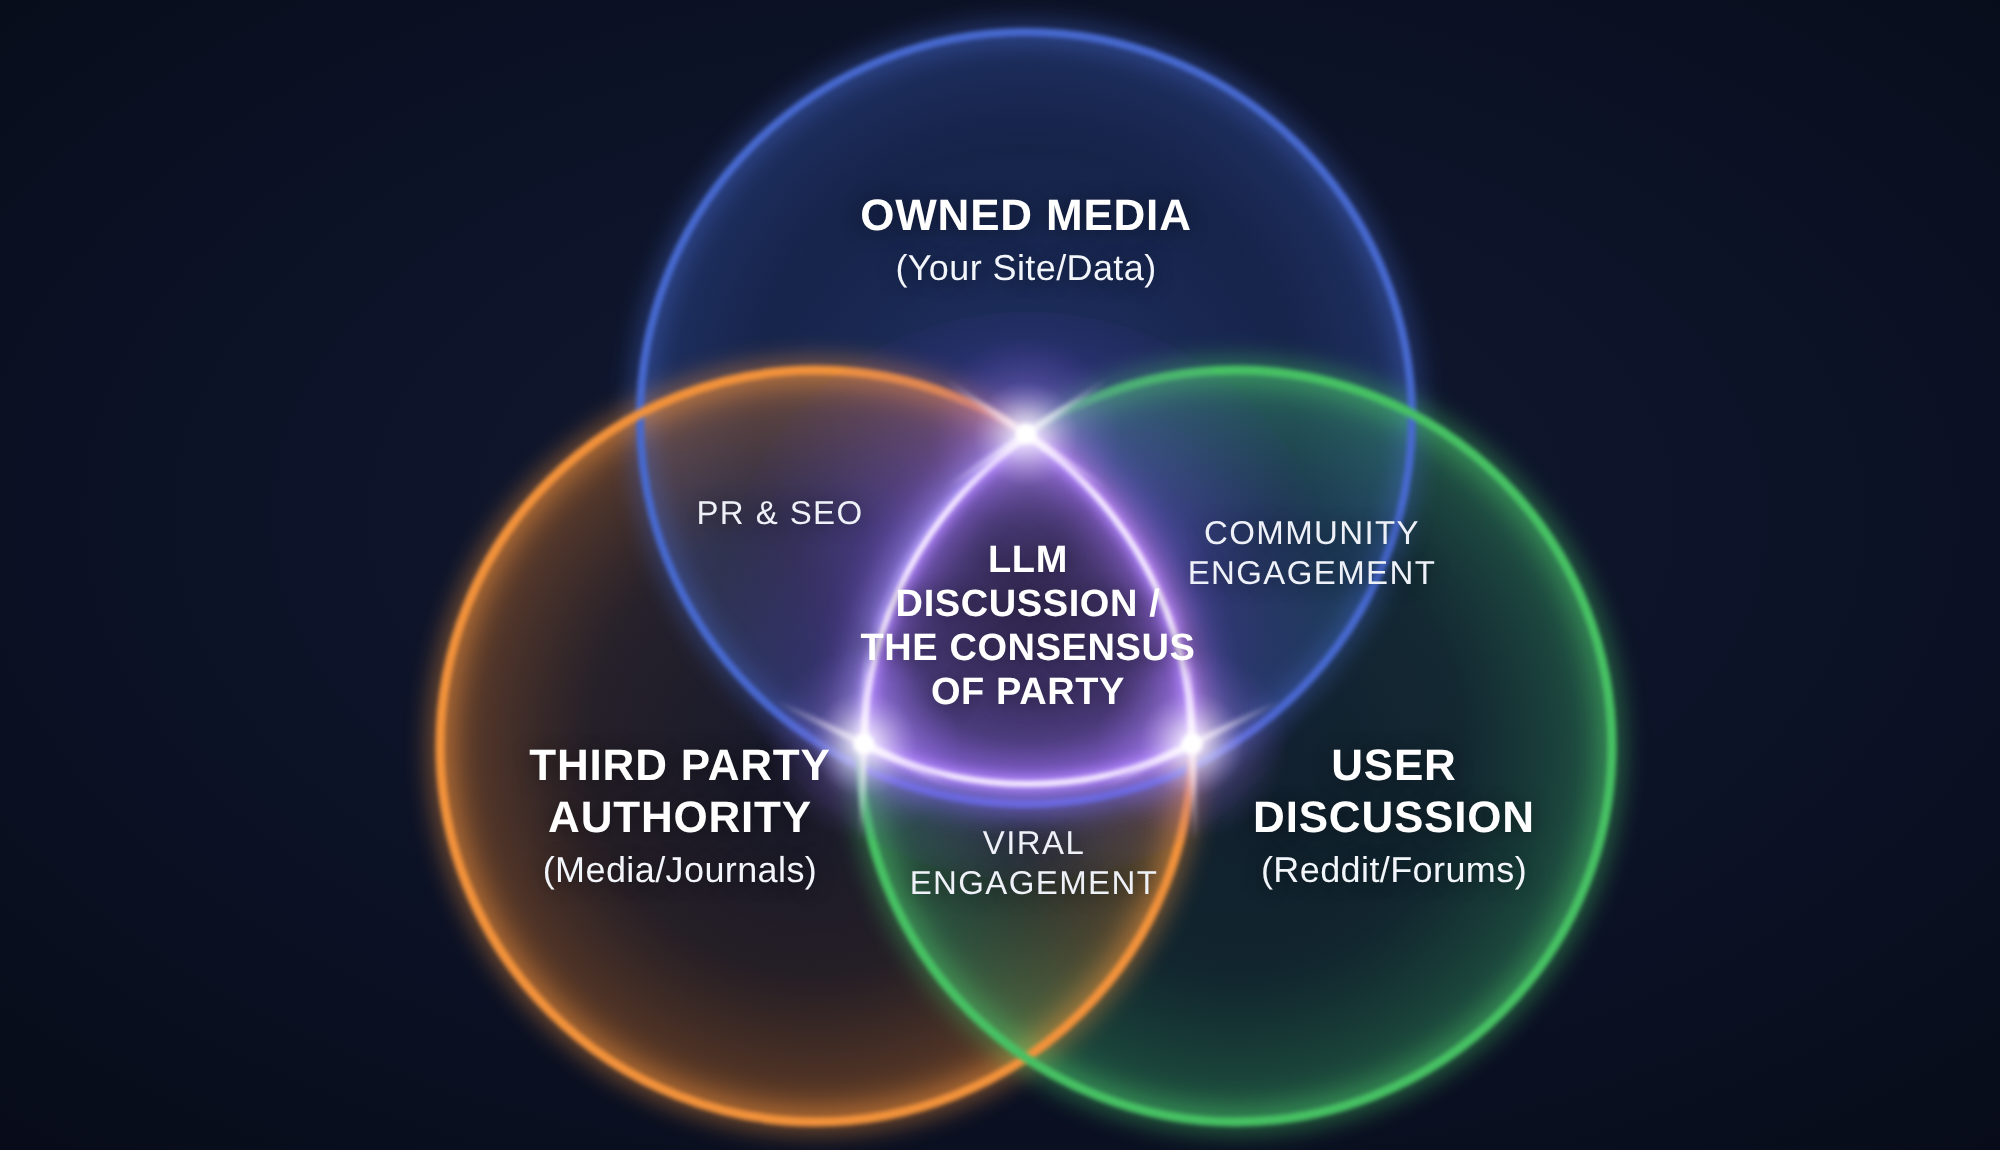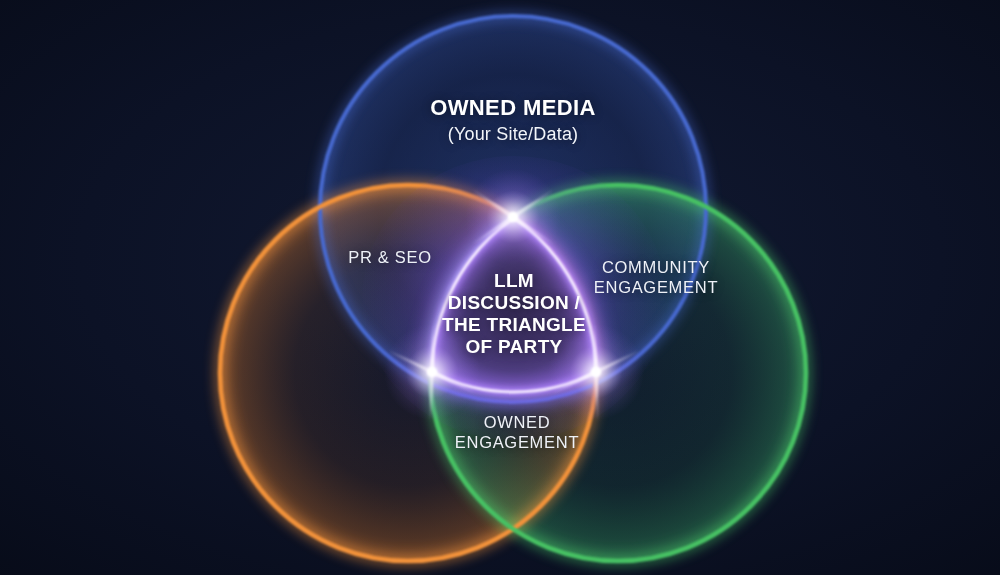"THE TRIANGLE" div.center-label { text: TRIANGLE -> CONSENSUS }
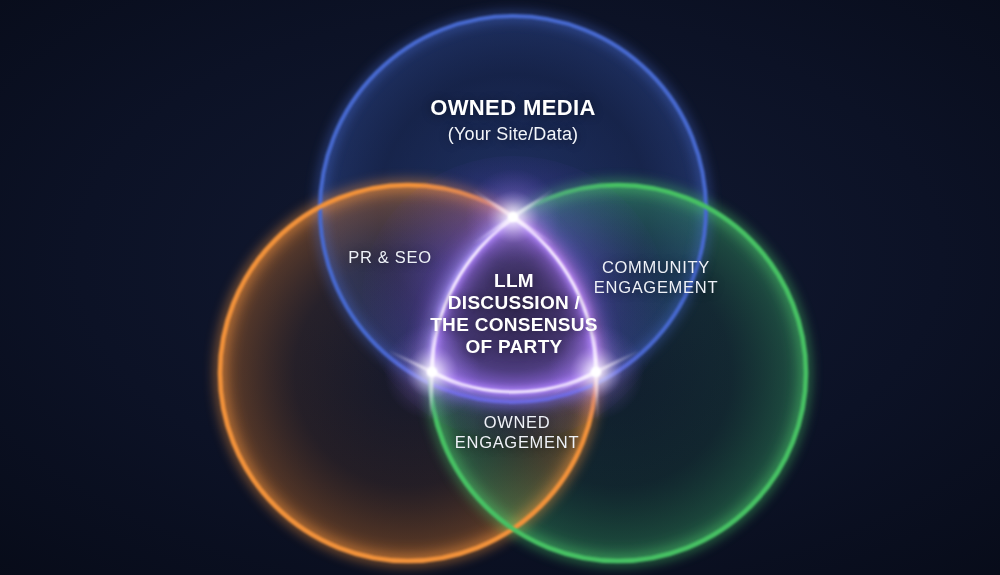"THIRD PARTY" div.label { html: none -> <div> <div>THIRD PARTY</div> <div>AUTHORITY</div> <div>(Media/Journals)</div> </div> }
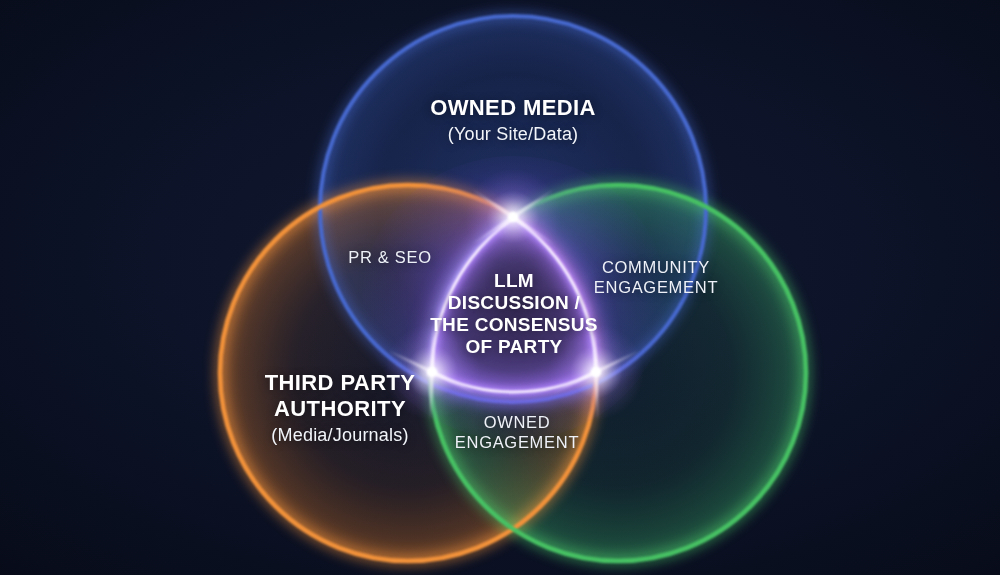"USER" div.label { html: none -> <div> <div>USER</div> <div>DISCUSSION</div> <div>(Reddit/Forums)</div> </div> }
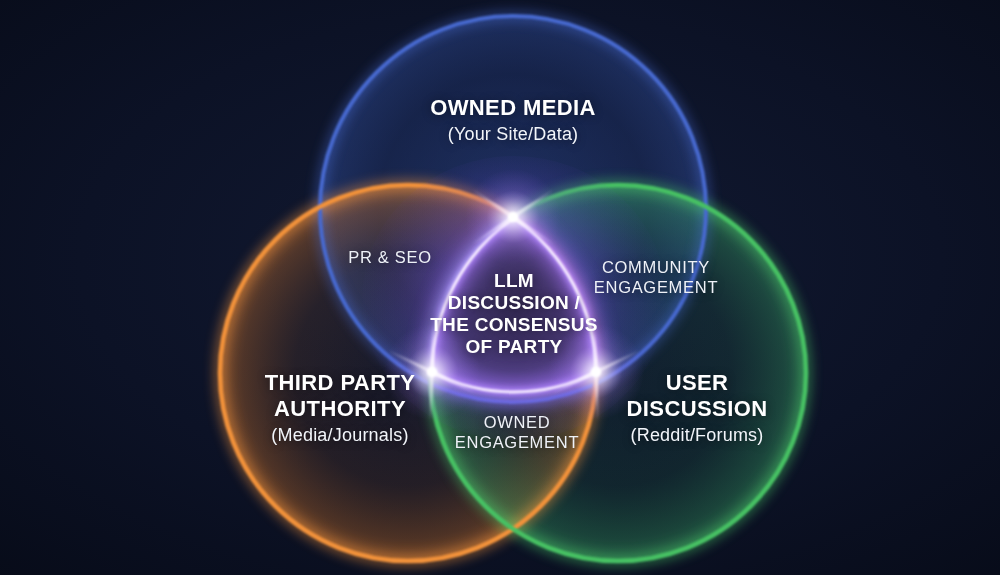"OWNED" div.small-label { text: OWNED -> VIRAL }
